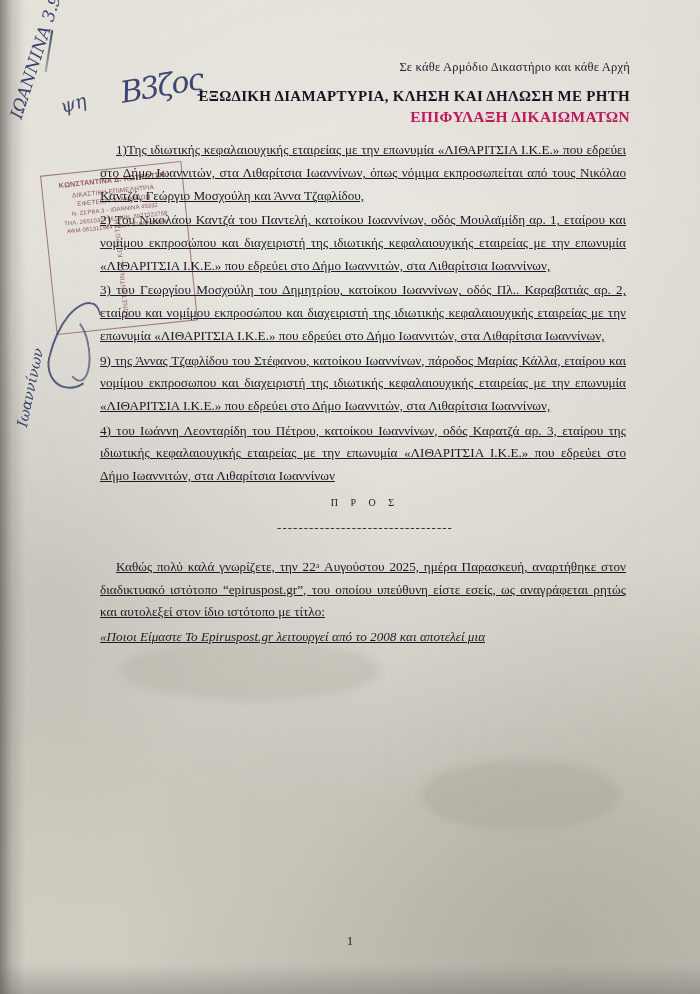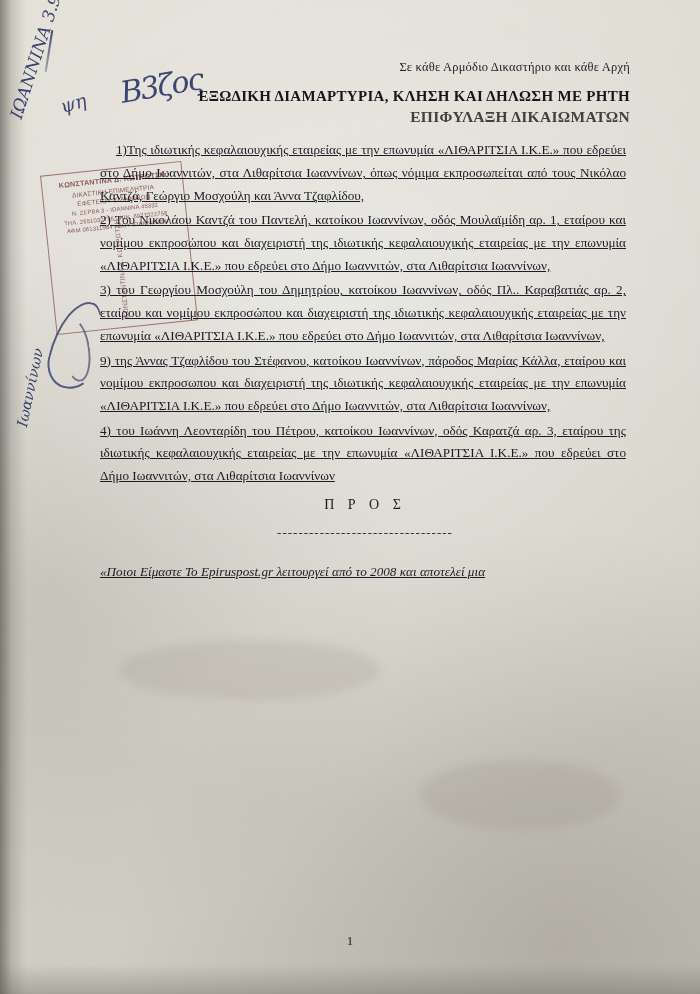"ΕΠΙΦΥΛΑΞΗ ΔΙΚΑΙΩΜΑΤΩΝ" .title-2 { color: #404040 -> #be185d }
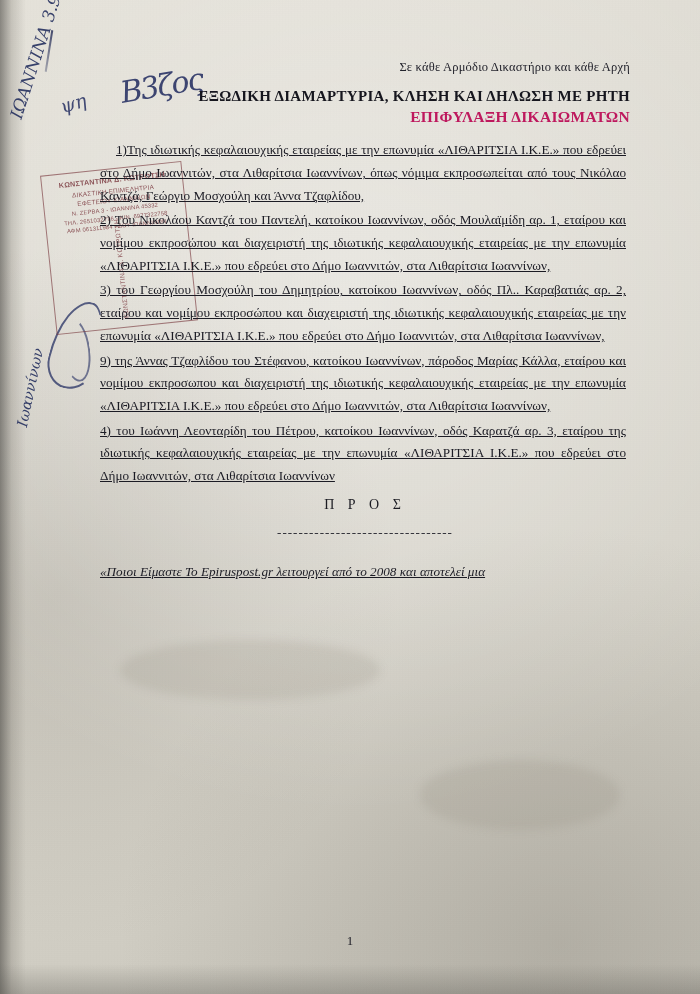"Π Ρ Ο Σ" .pros { font-size: 14px -> 10px }
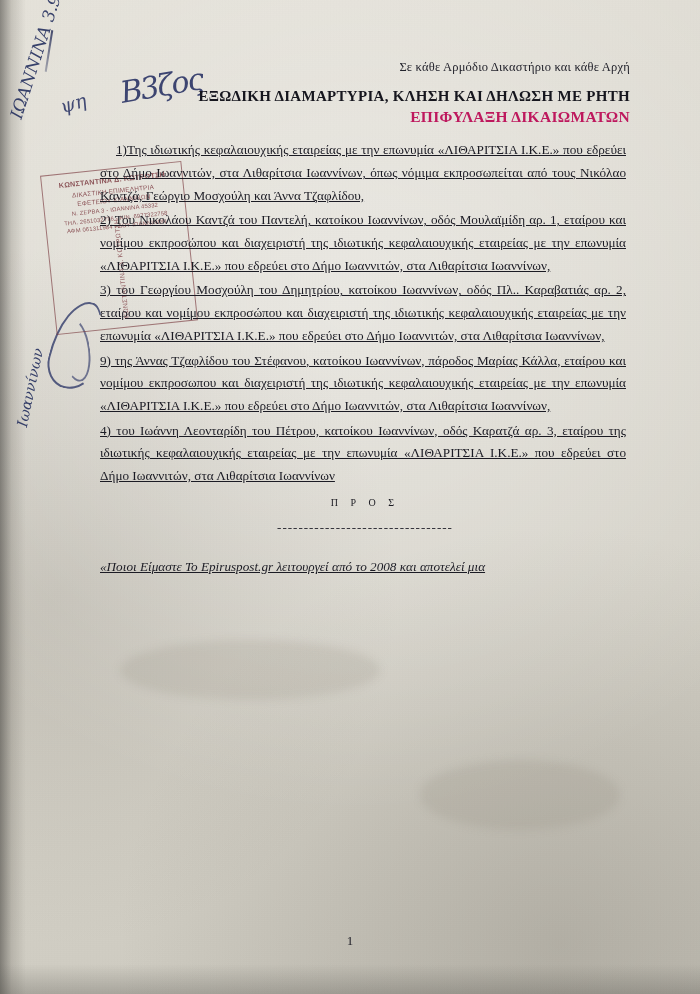"Καθώς πολύ καλά γνωρίζετε, την" p.para { html: none -> <p>Καθώς πολύ καλά γνωρίζετε, την 22ᵃ Αυγούστου 2025, ημέρα Παρασκευή, αναρτήθηκε στον διαδικτυακό ιστότοπο “epiruspost.gr”, του οποίου υπεύθυνη είστε εσείς, ως αναγράφεται ρητώς και αυτολεξεί στον ίδιο ιστότοπο με τίτλο:</p> }
